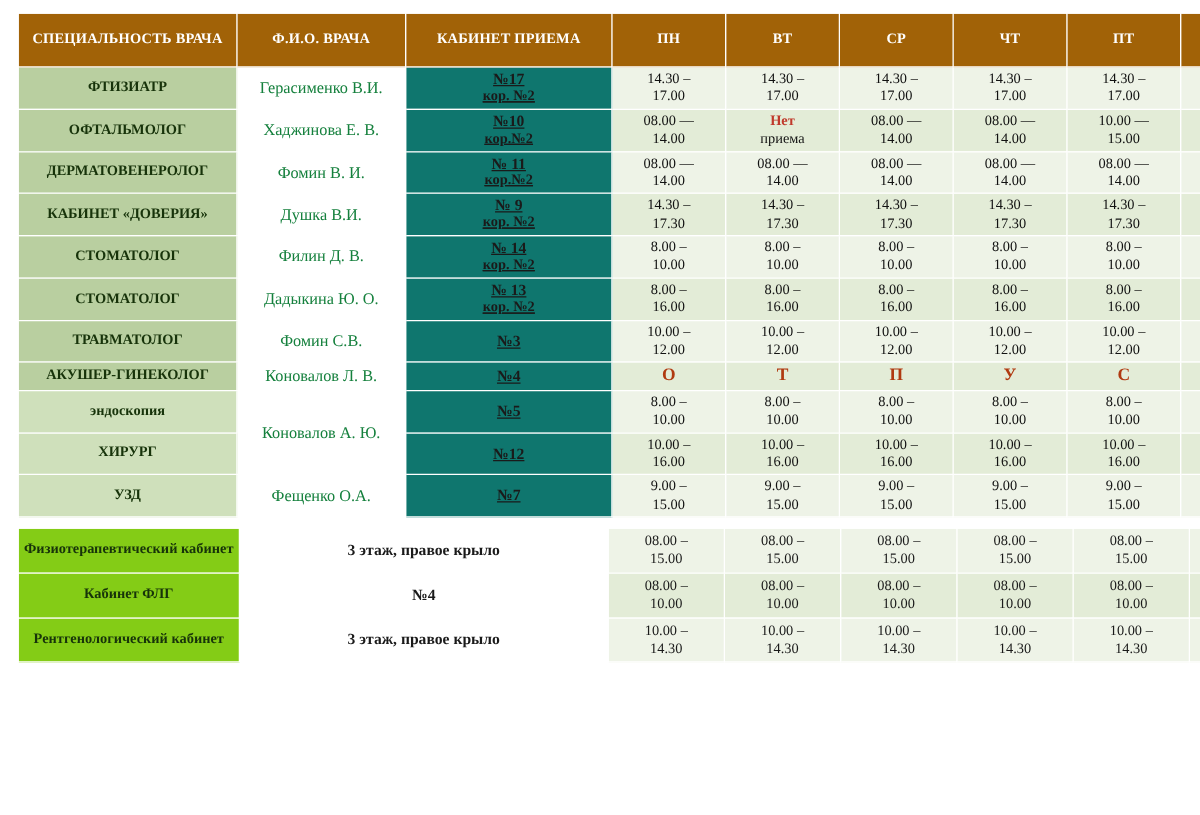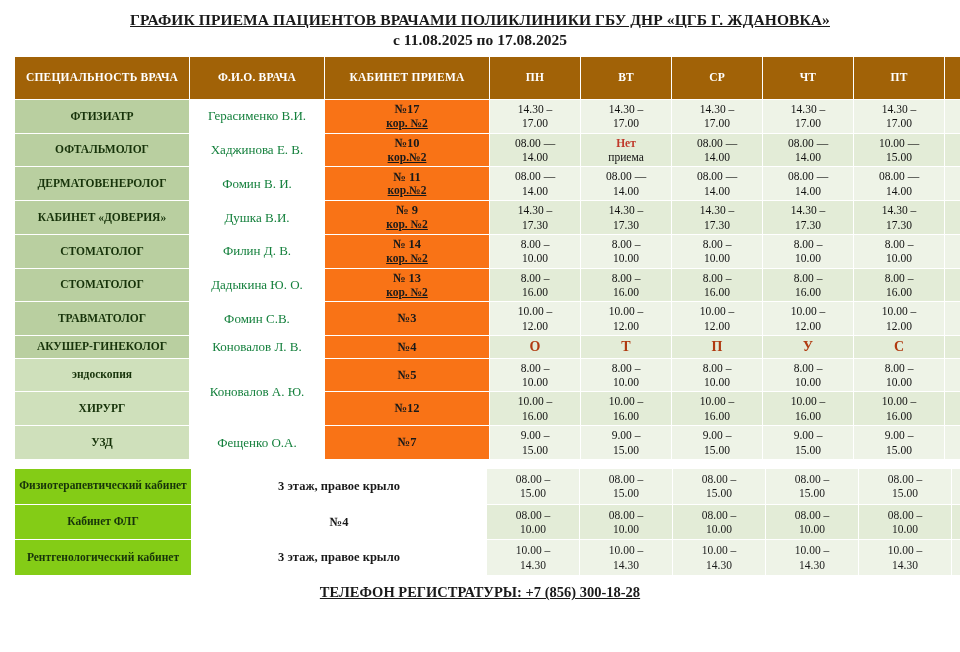"ГРАФИК ПРИЕМА ПАЦИЕНТОВ ВРАЧАМИ" div.title-block { html: <div> <div>ГРАФИК ПРИЕМА ПАЦИЕНТОВ ВРАЧАМИ ПОЛИКЛИНИКИ ГБУ ДНР «ЦГБ Г. ЖДАНОВКА»</div> <div>с 11.08.2025 по 17.08.2025</div> </div> -> none }
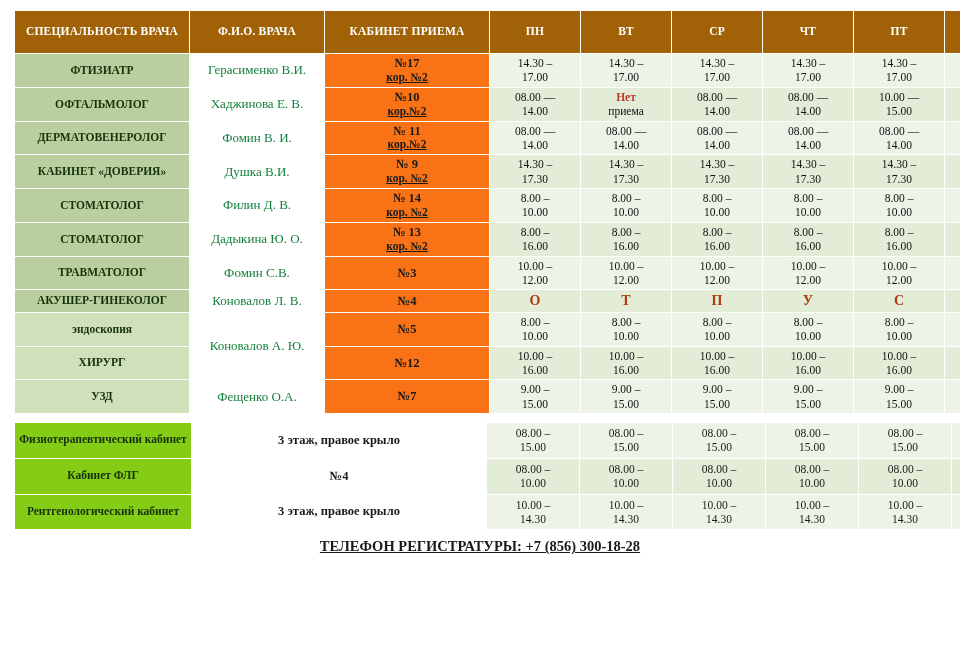"№17" .cell-room { background: #f97316 -> #0f766e; text-decoration: none -> underline }
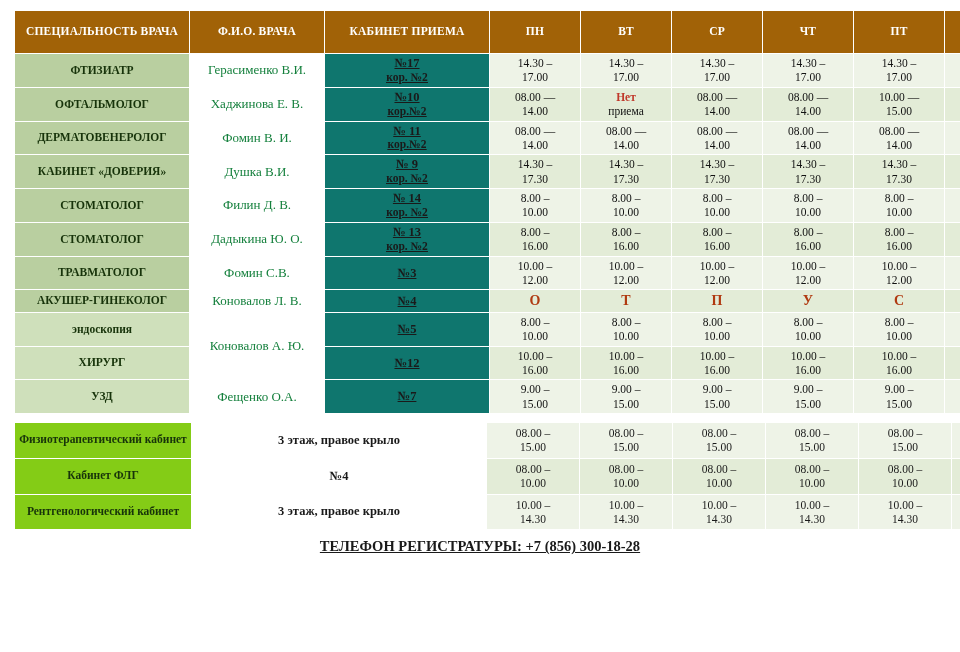"ТЕЛЕФОН РЕГИСТРАТУРЫ: +7 (856) 300-18-28" div.footer { html: <div>ТЕЛЕФОН РЕГИСТРАТУРЫ: +7 (856) 300-18-28</div> -> none }
